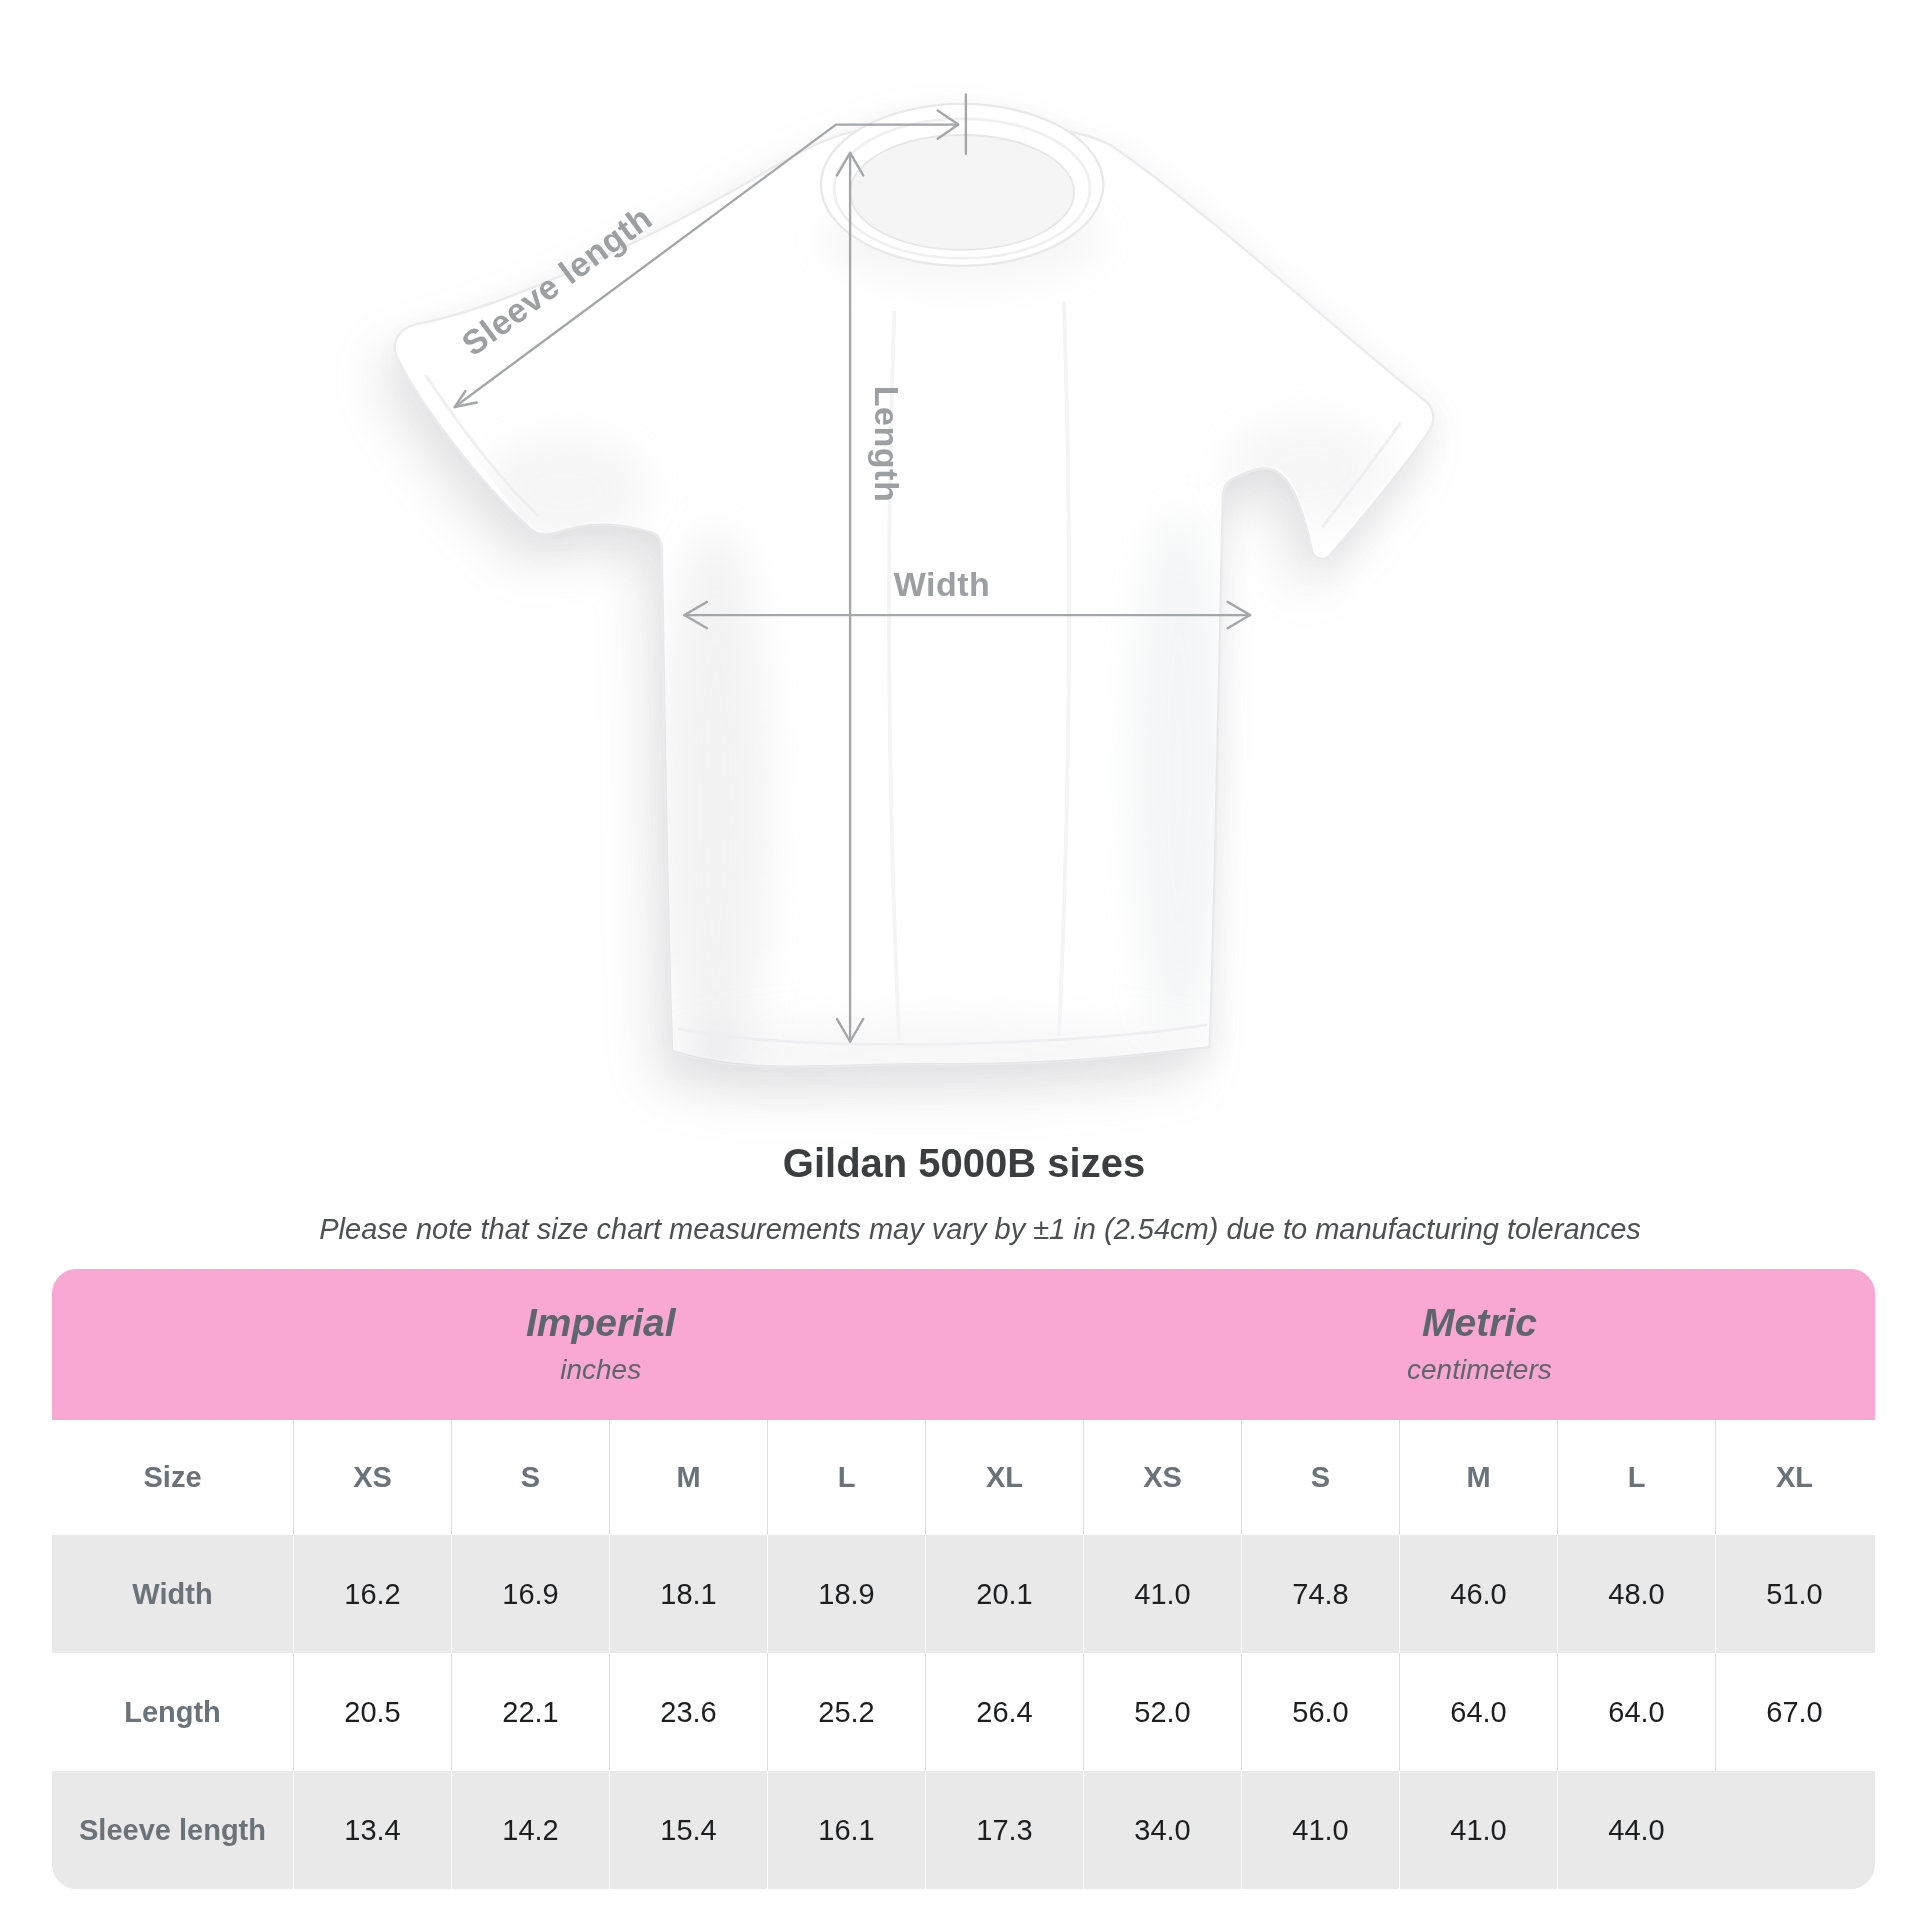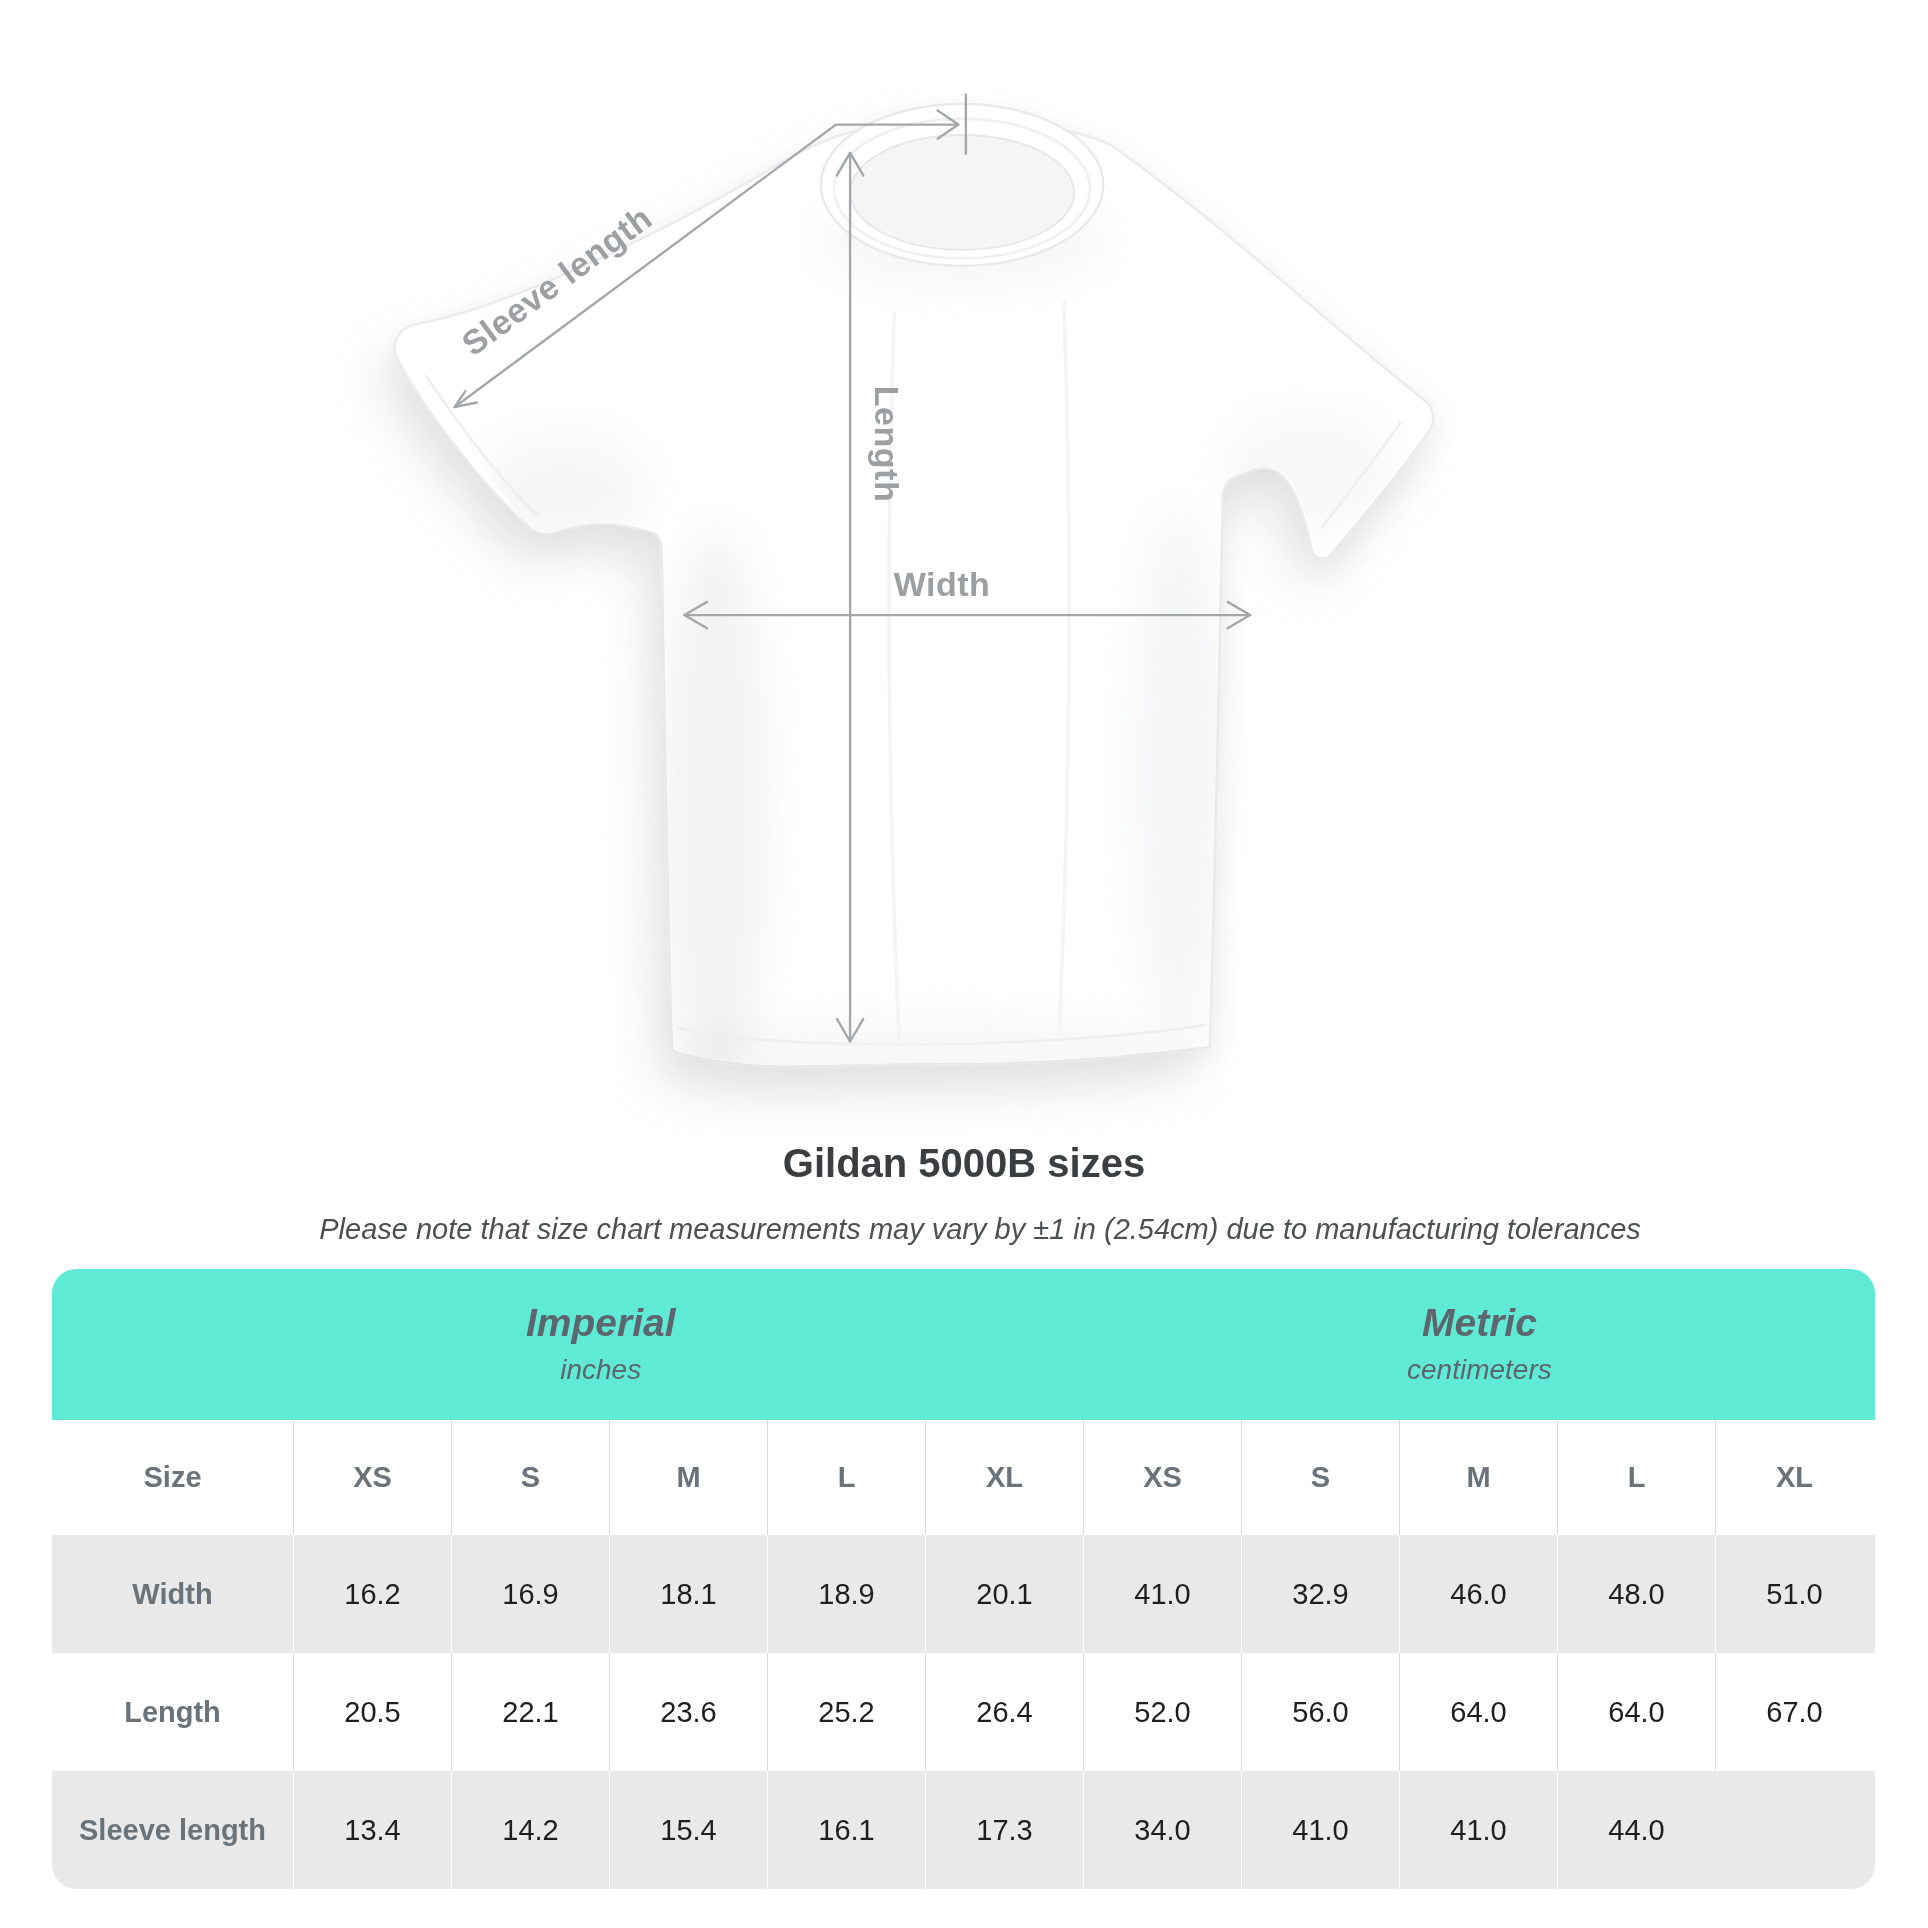"Imperial" .band { background: #5eead4 -> #f9a8d4 }
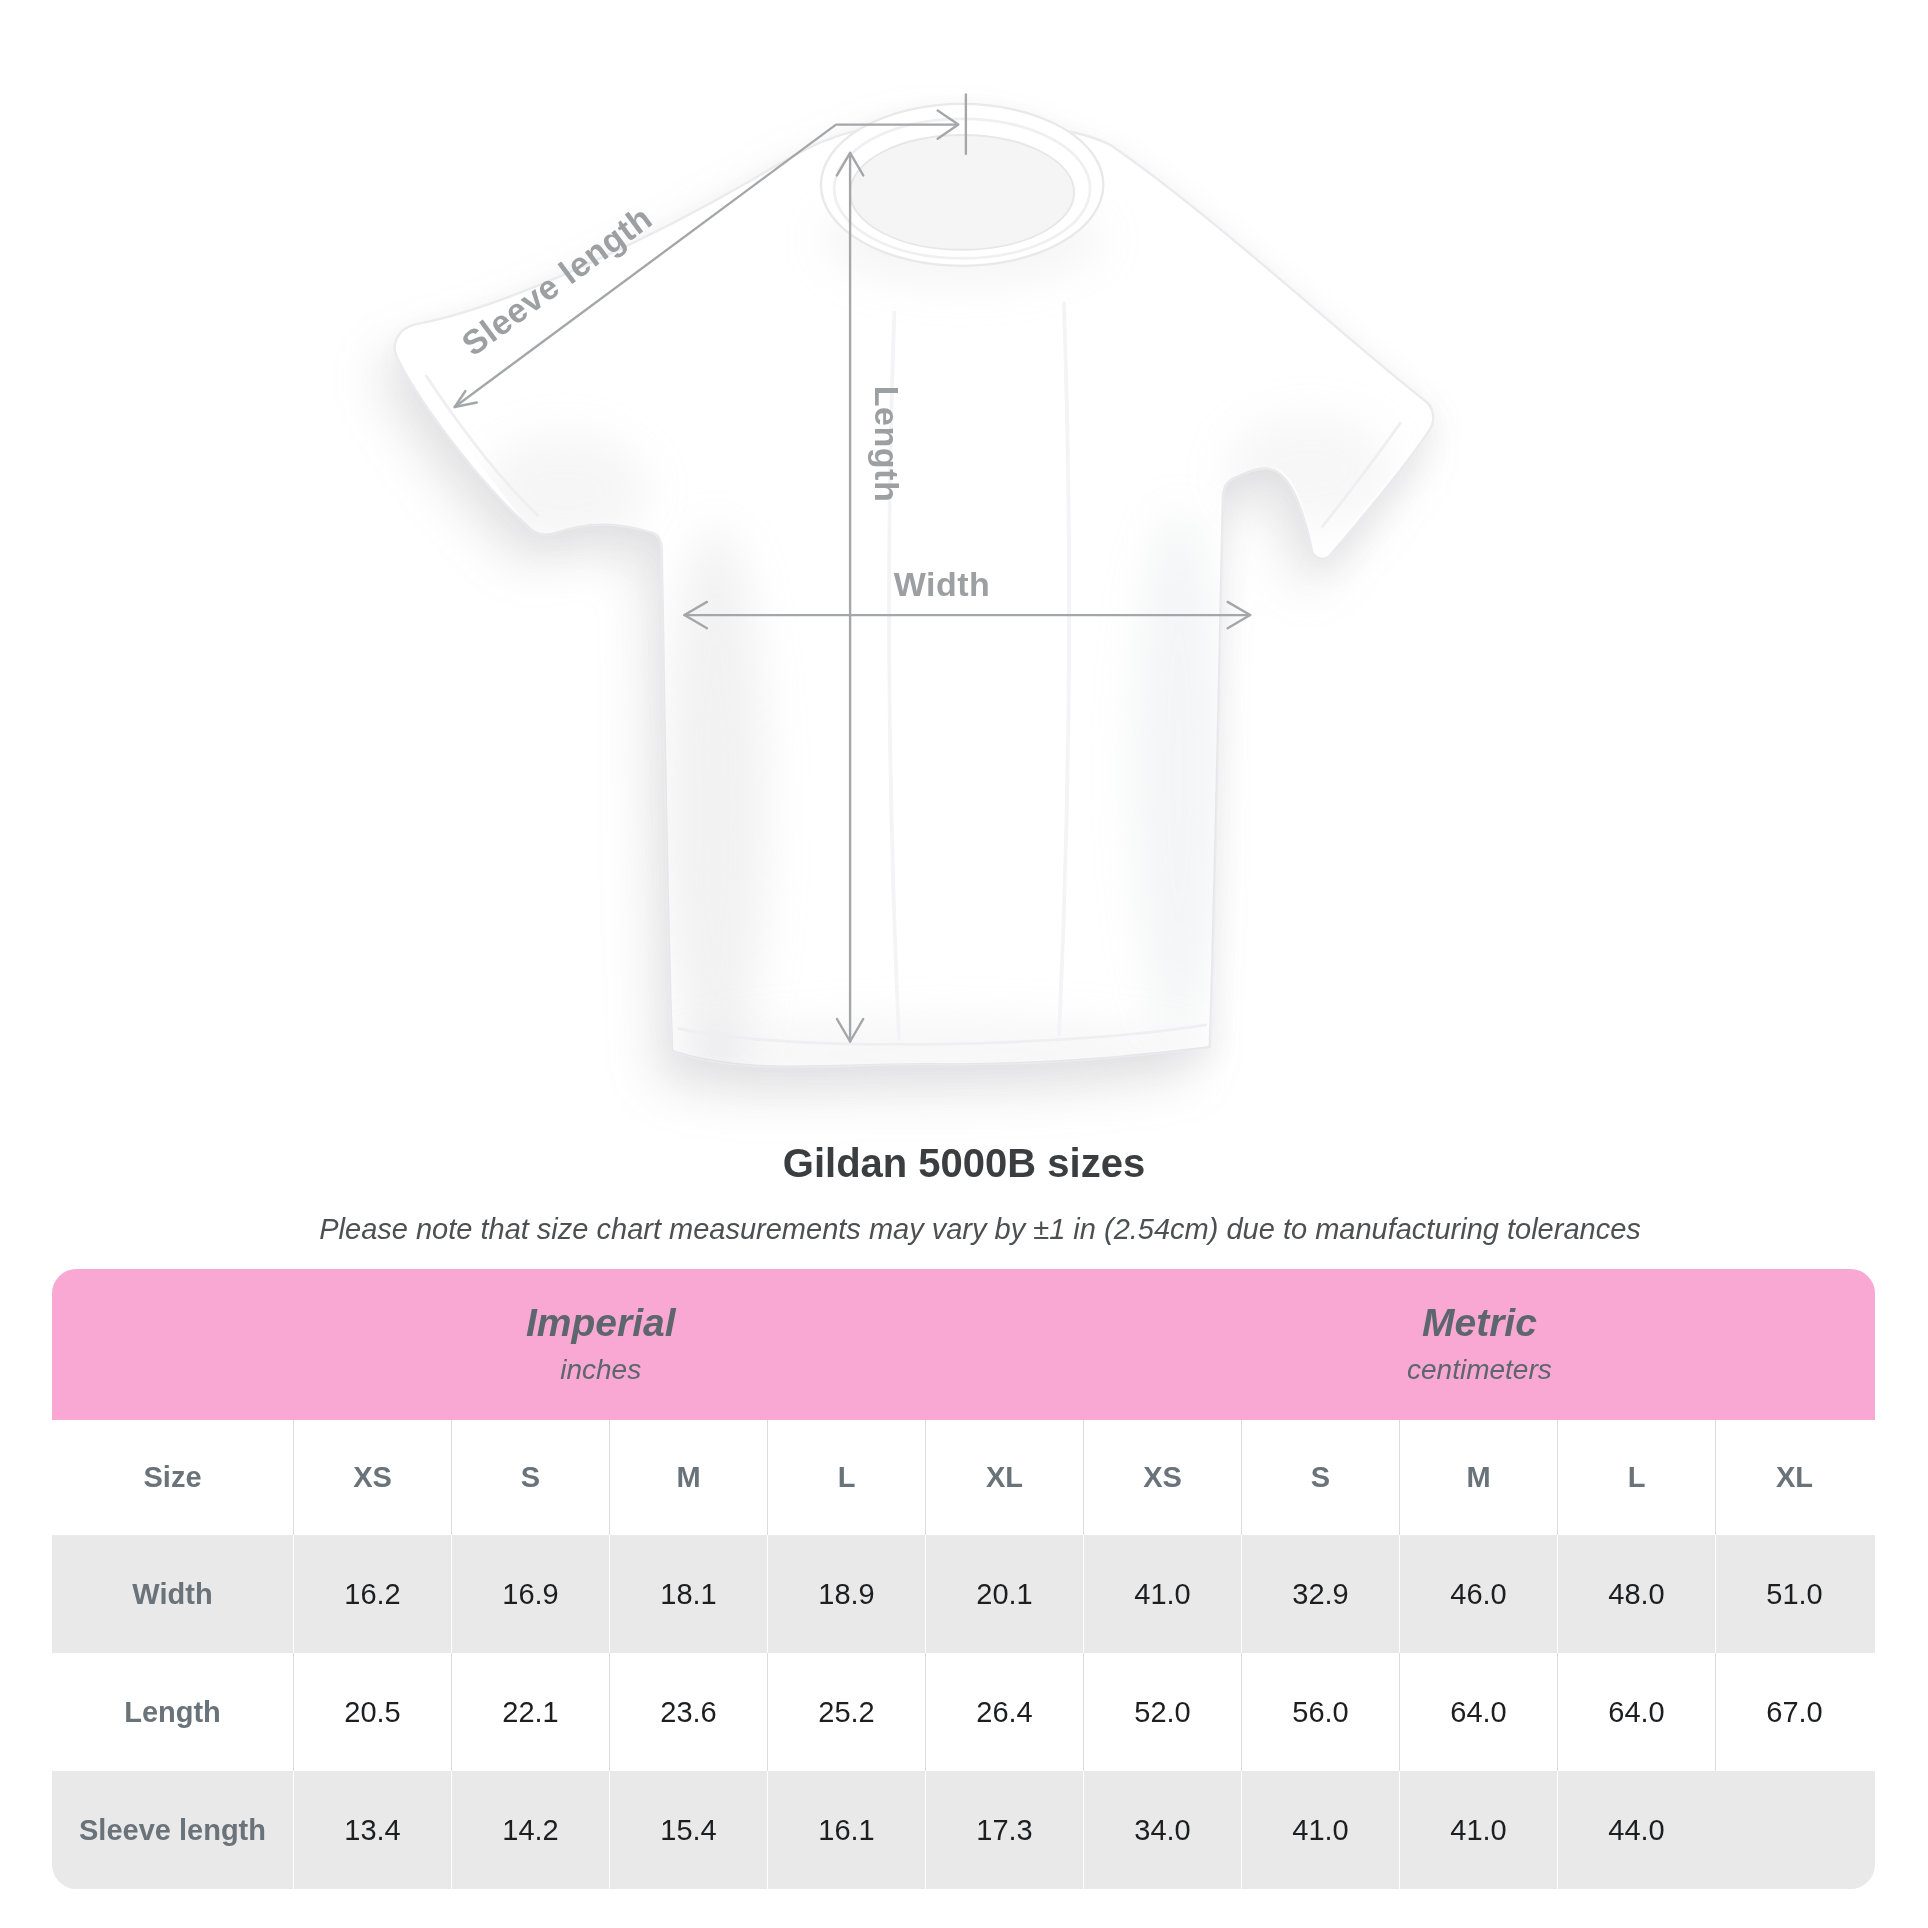"32.9" div.cell { text: 32.9 -> 74.8 }
